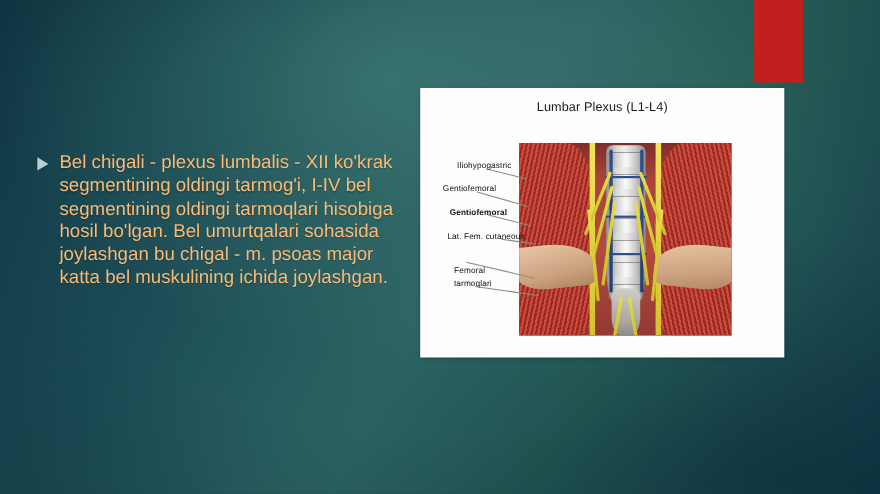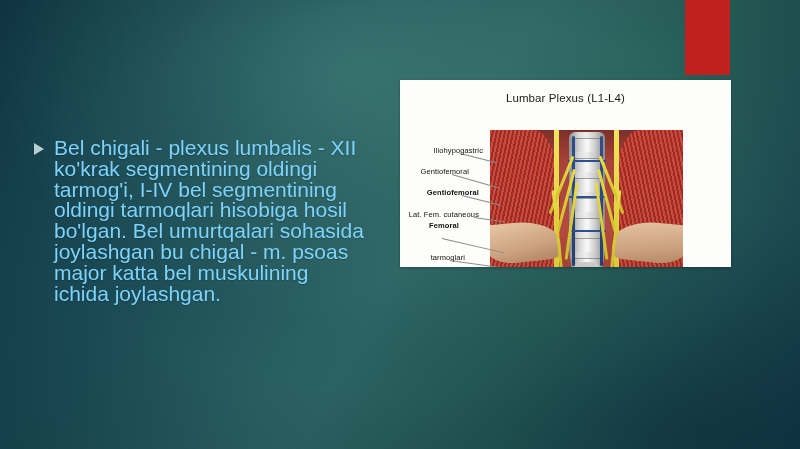"Lumbar Plexus (L1-L4)" .img-panel { height: 187px -> 245px; margin-left: 18px -> none }
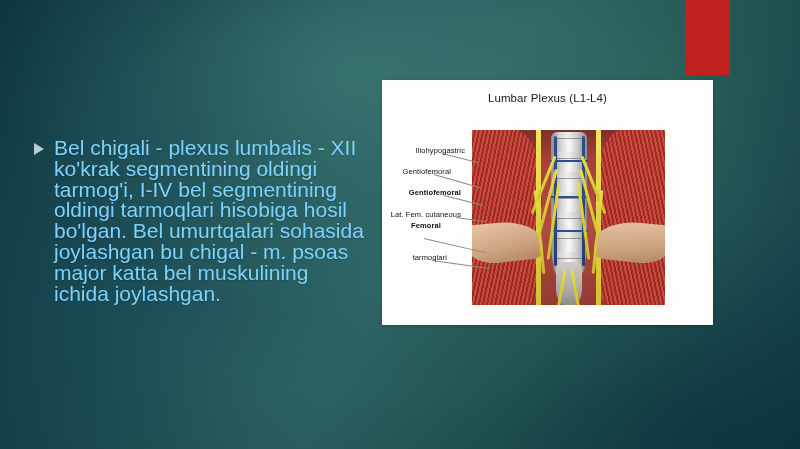"Bel chigali - plexus lumbalis" .bullet-text { color: #7dd3fc -> #fdba74; font-size: 21px -> 17px }
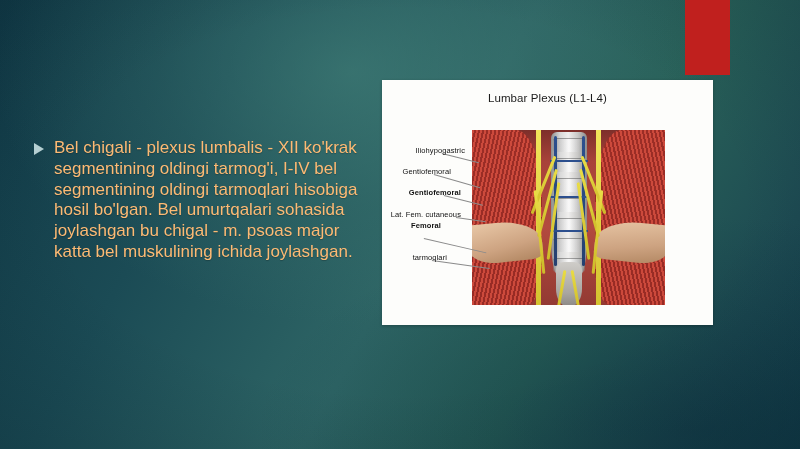"Lat. Fem. cutaneous" div.an-label { right: 252px -> 236px }
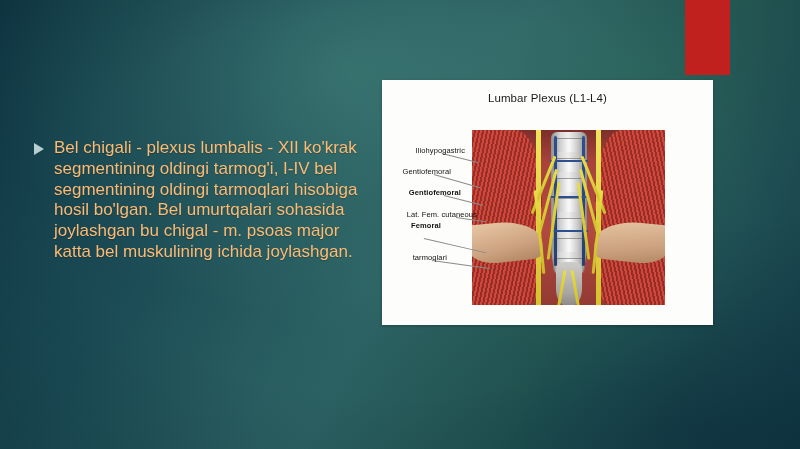"Femoral" div.an-label { font-weight: bold -> none; top: 141px -> 161px }
